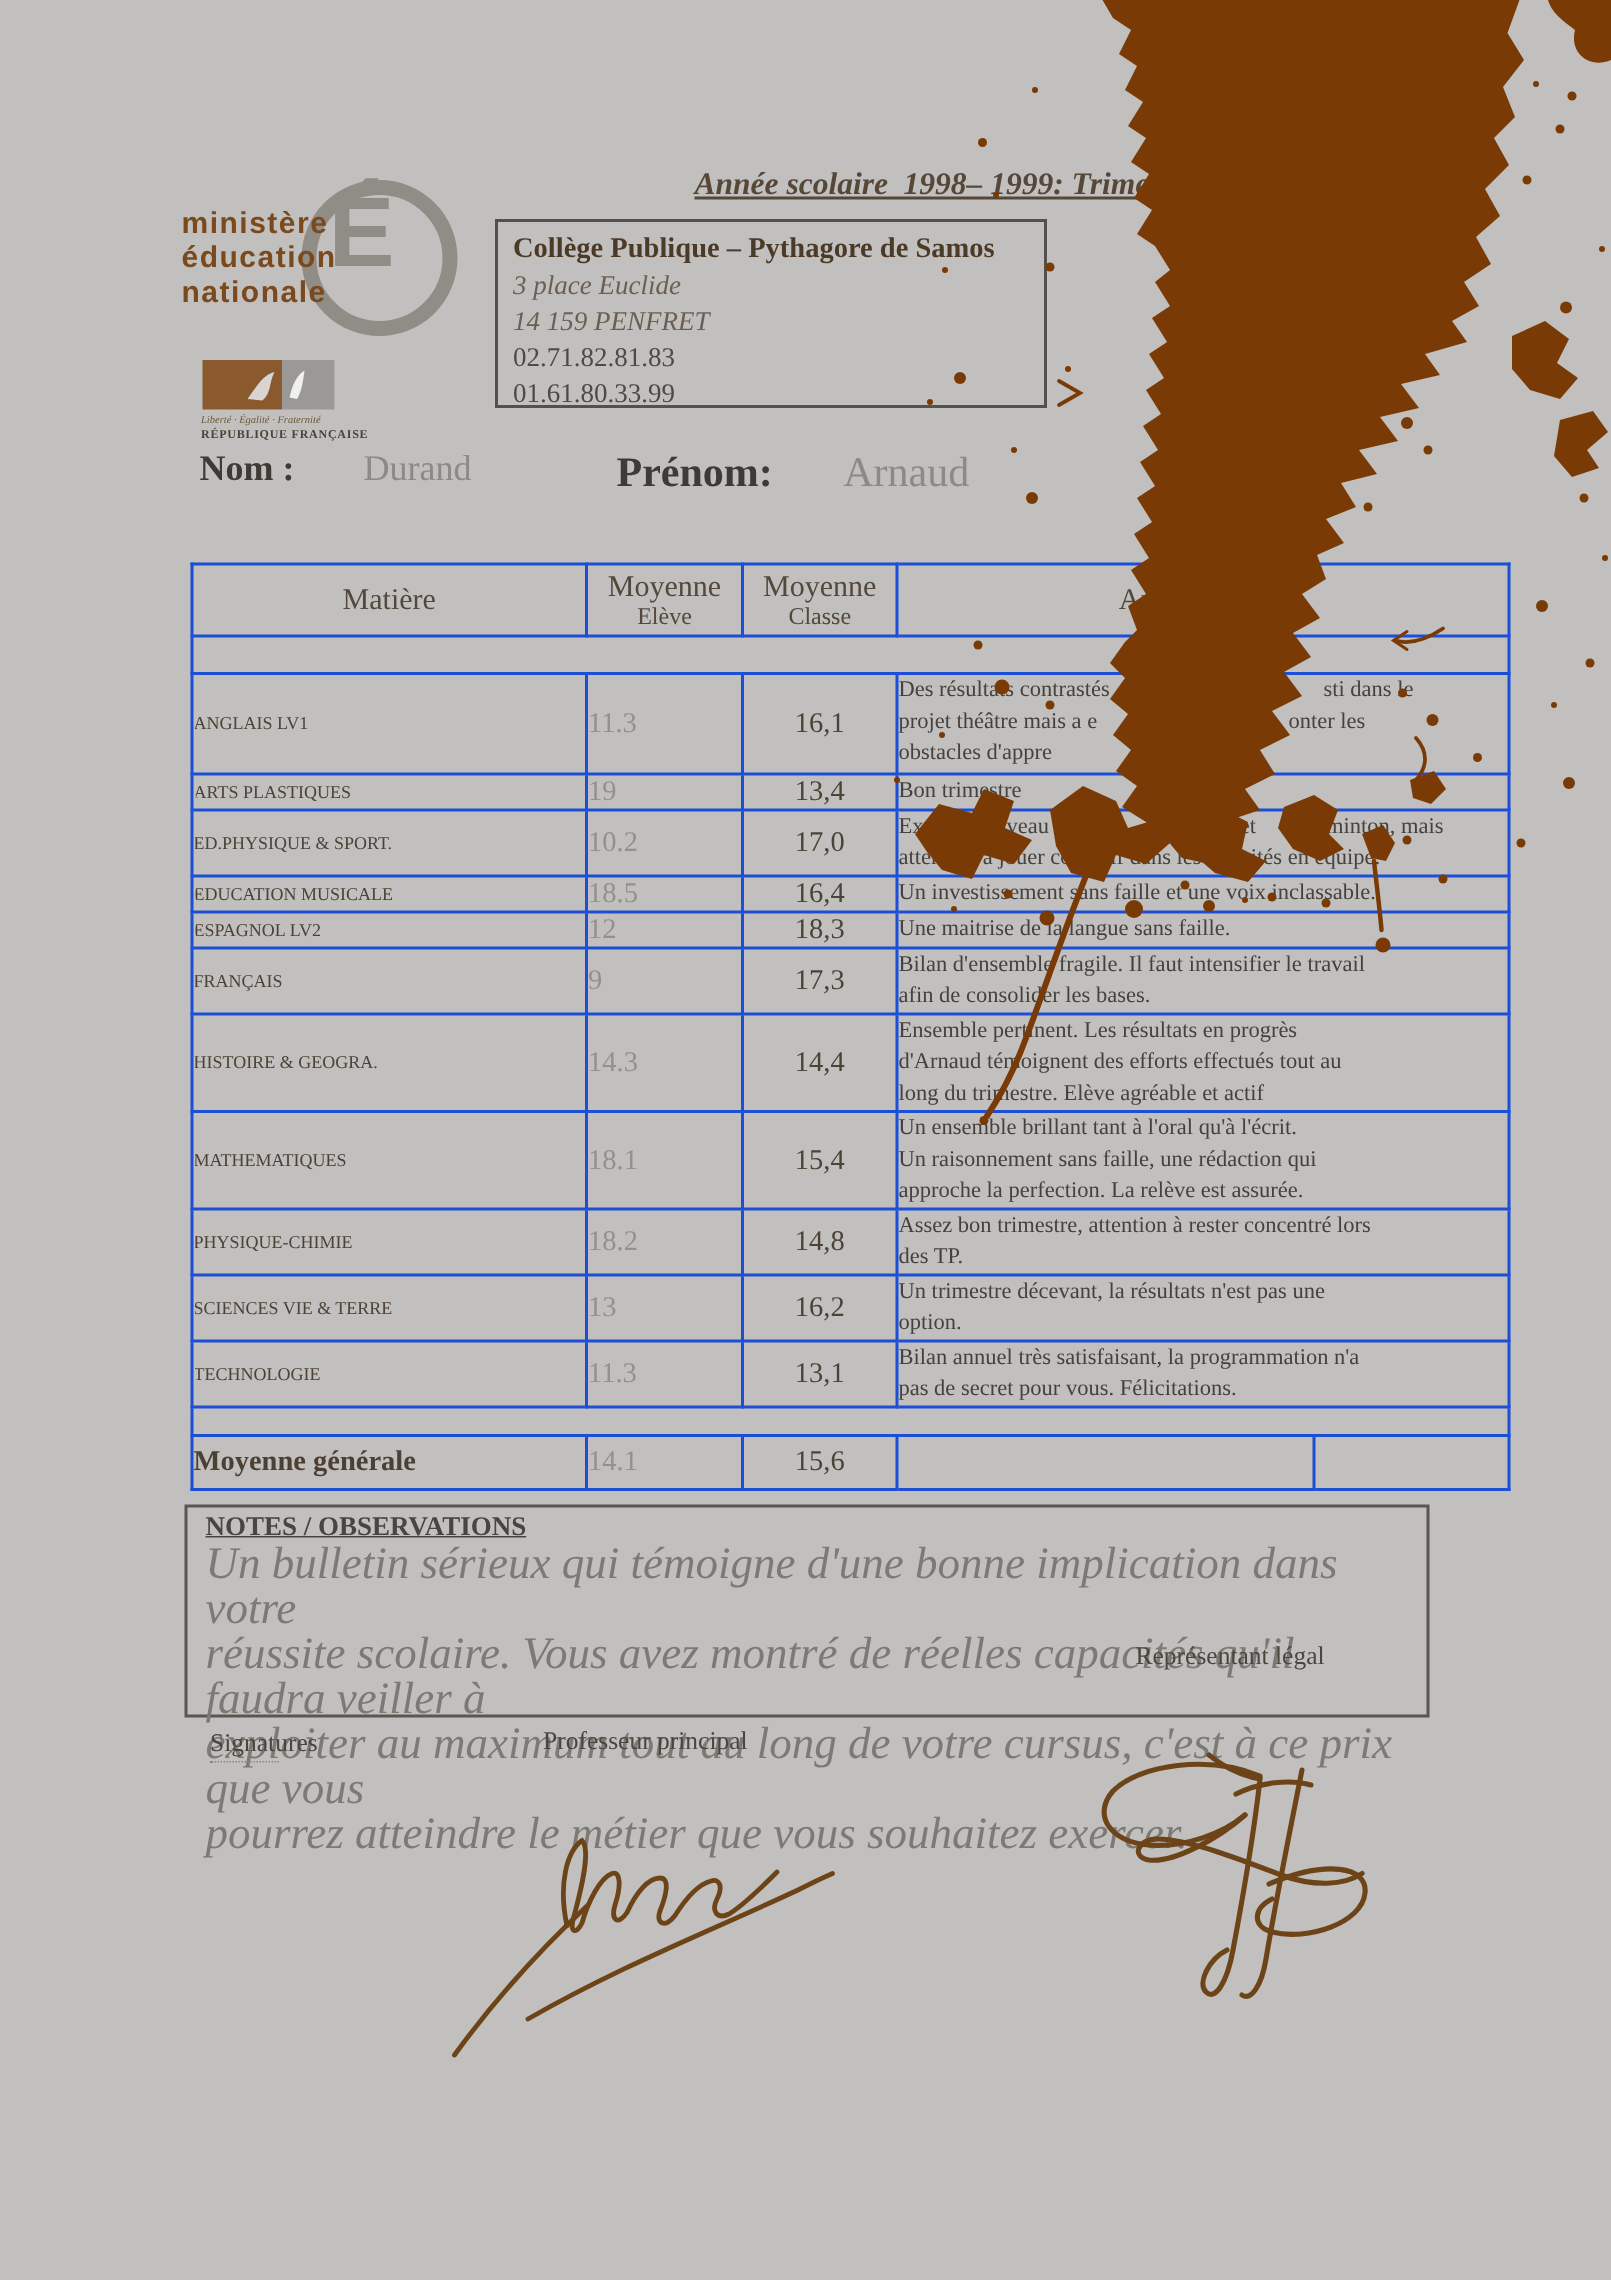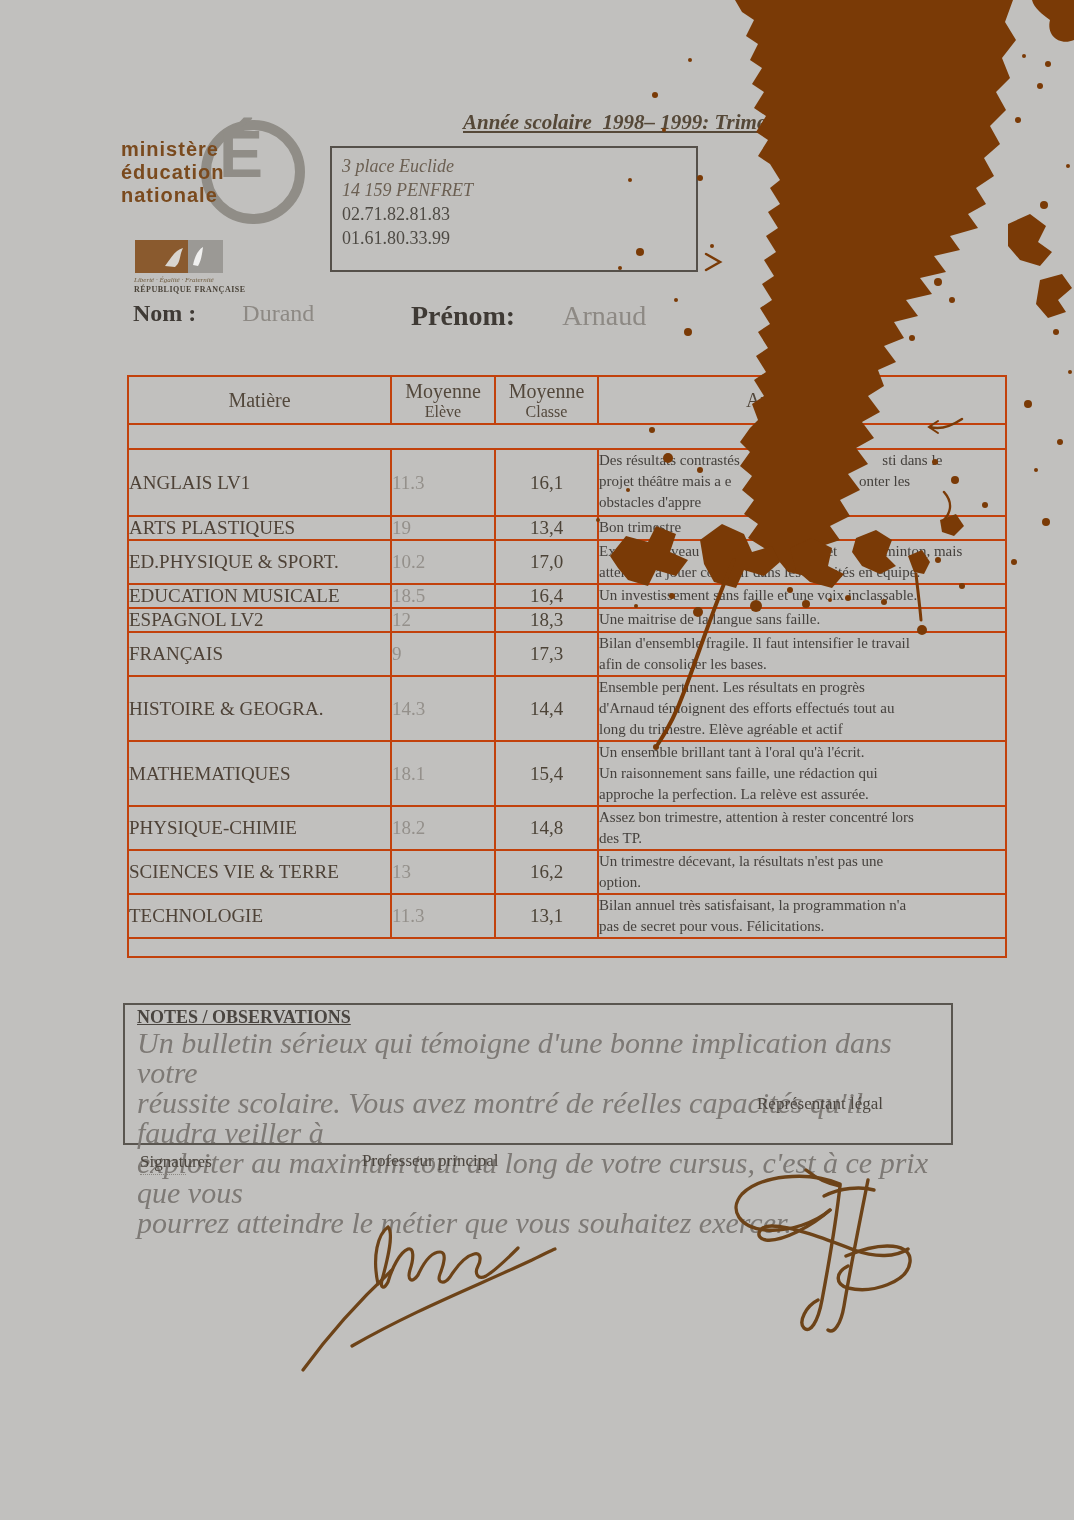"Collège Publique – Pythagore de" div.school-name { html: none -> <div>Collège Publique – Pythagore de Samos</div> }
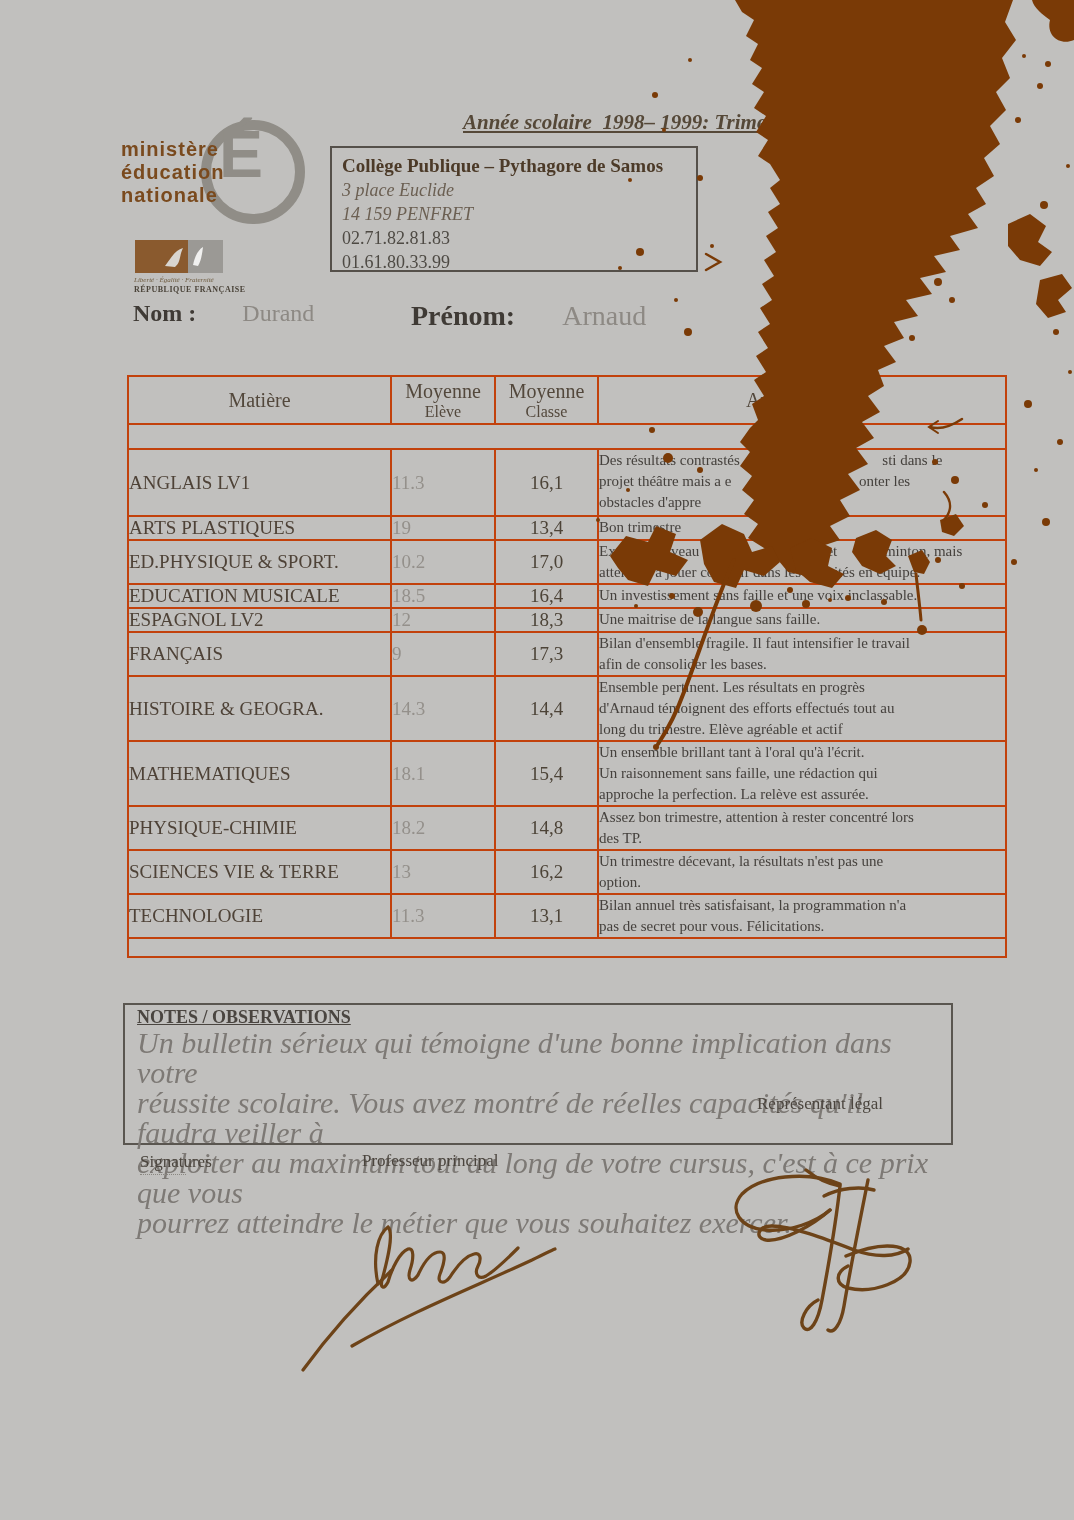"Matière" #grades td,#grades th { border: 2px solid #c2410c -> 2px solid #1d4ed8 }
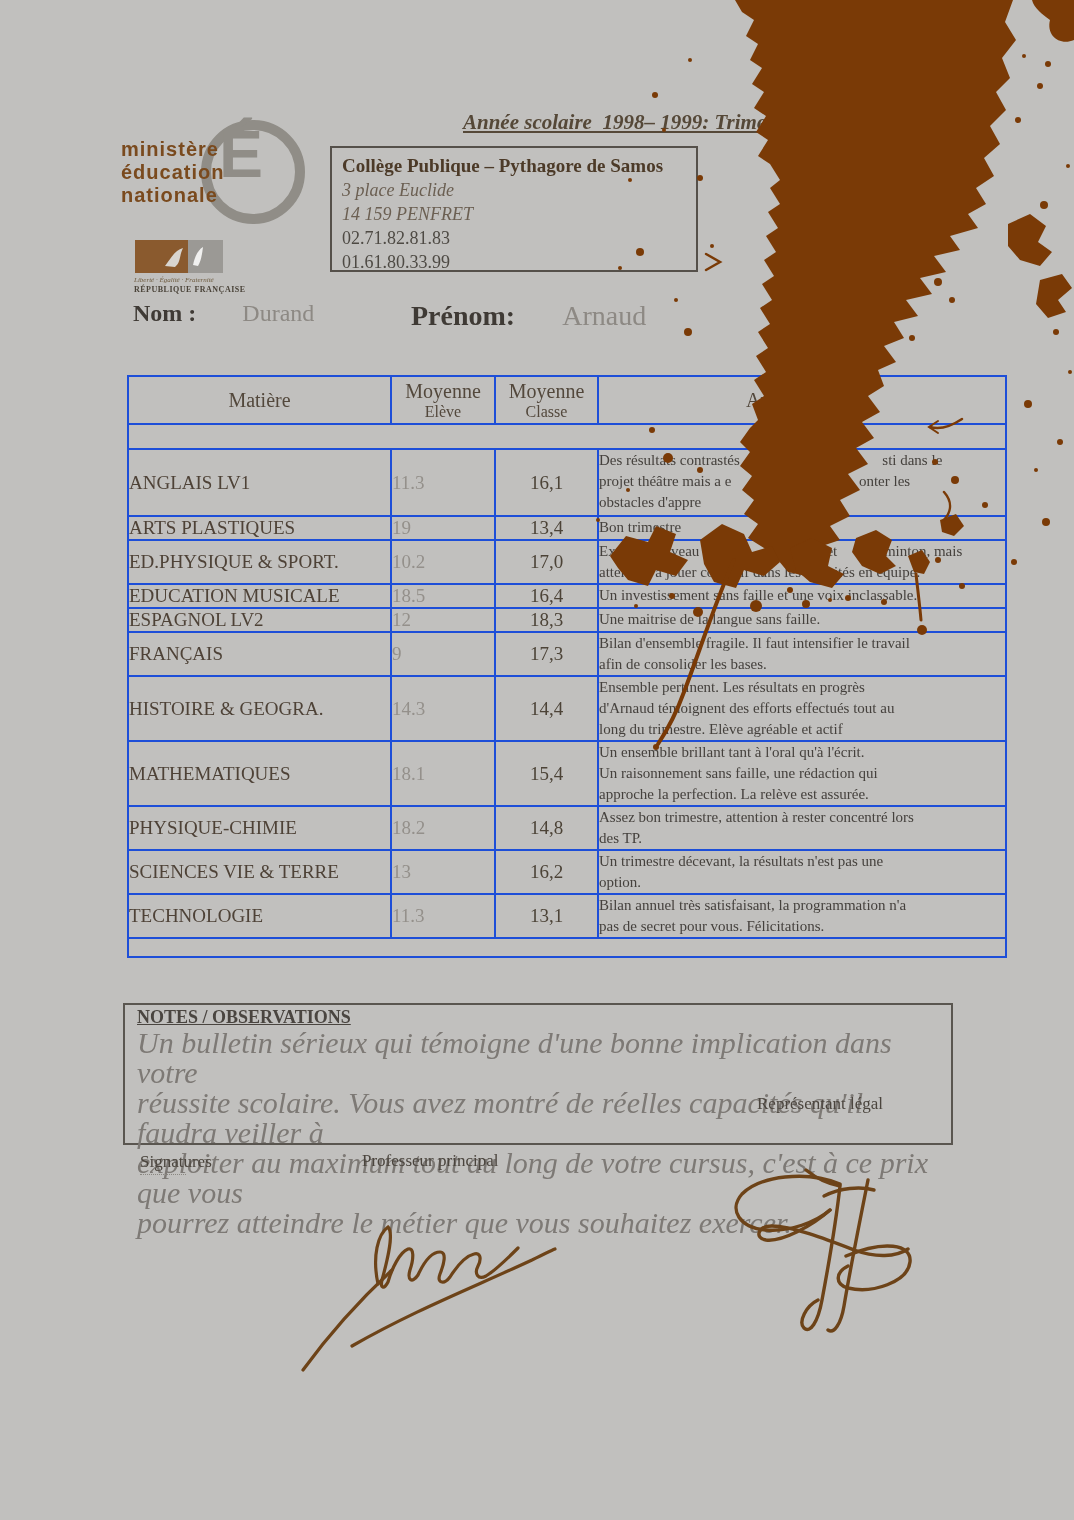"ANGLAIS LV1" td.mat { border-radius: none -> 16px; font-size: 19px -> 12px }
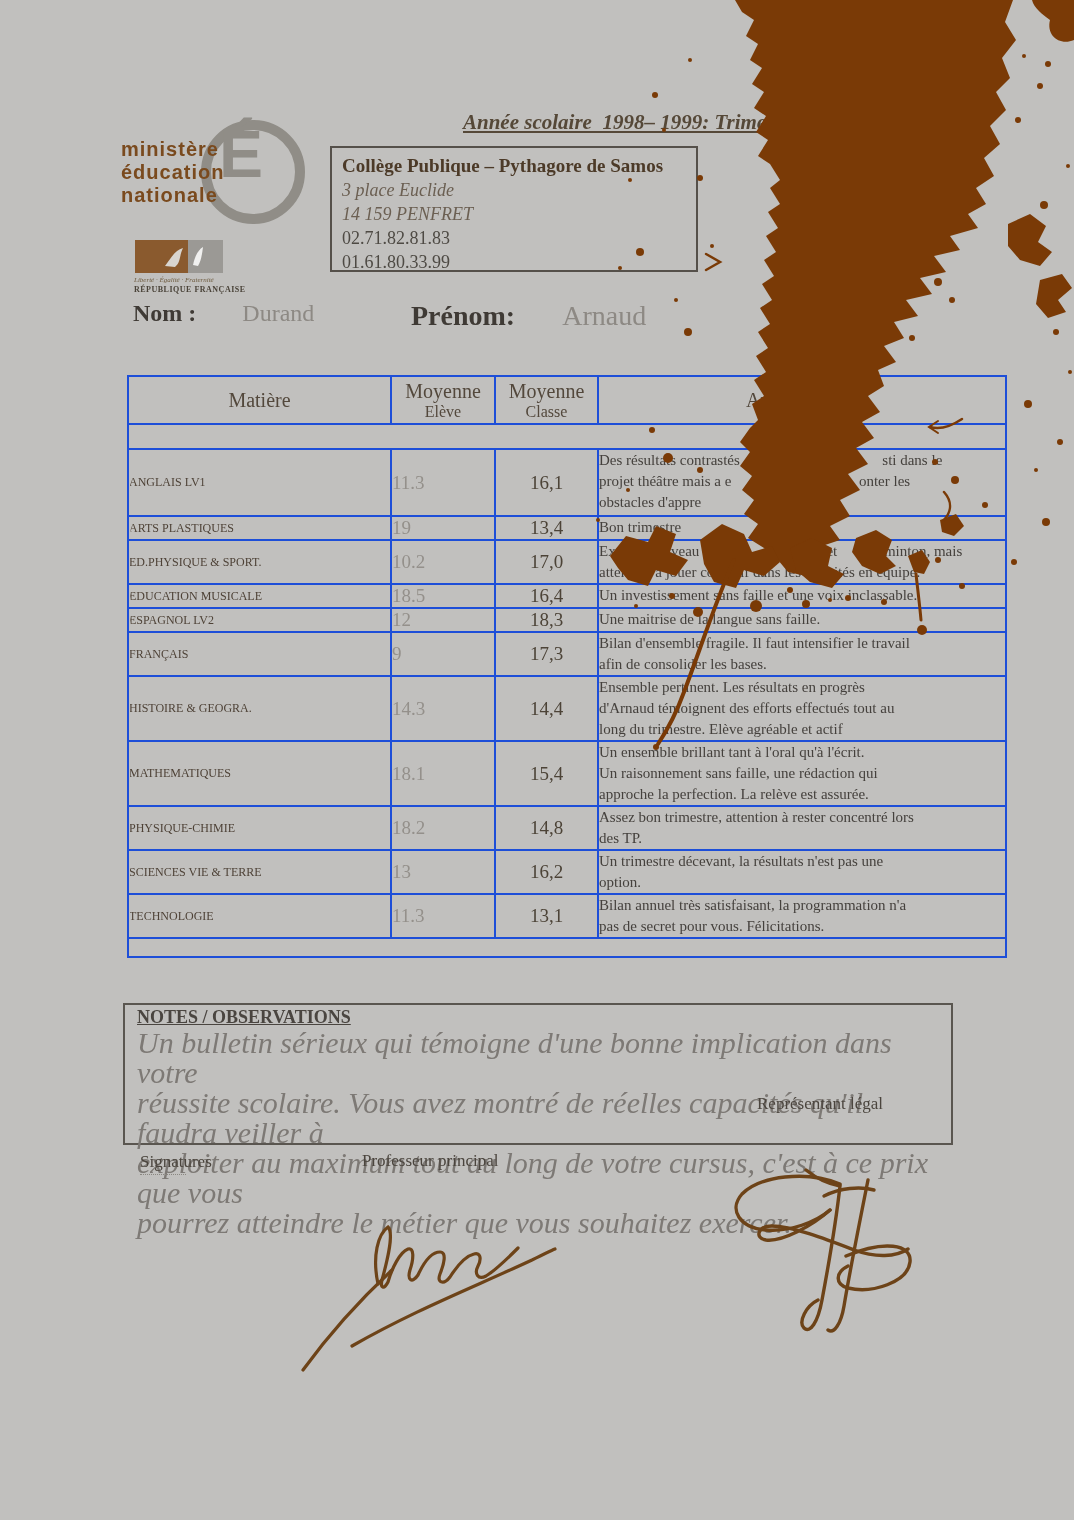"Moyenne générale" tr { html: none -> <tr> <td>Moyenne générale</td> <td>14.1</td> <td>15,6</td> <td></td> <td></td> </tr> }
